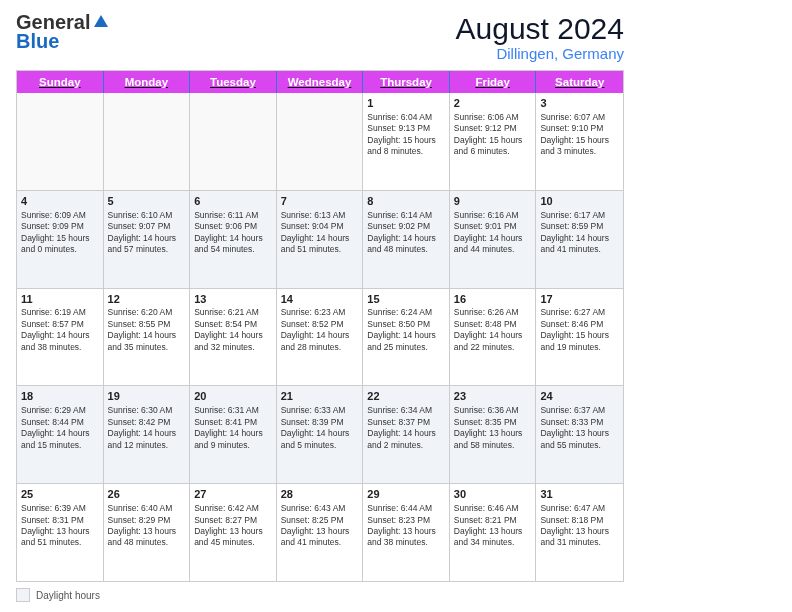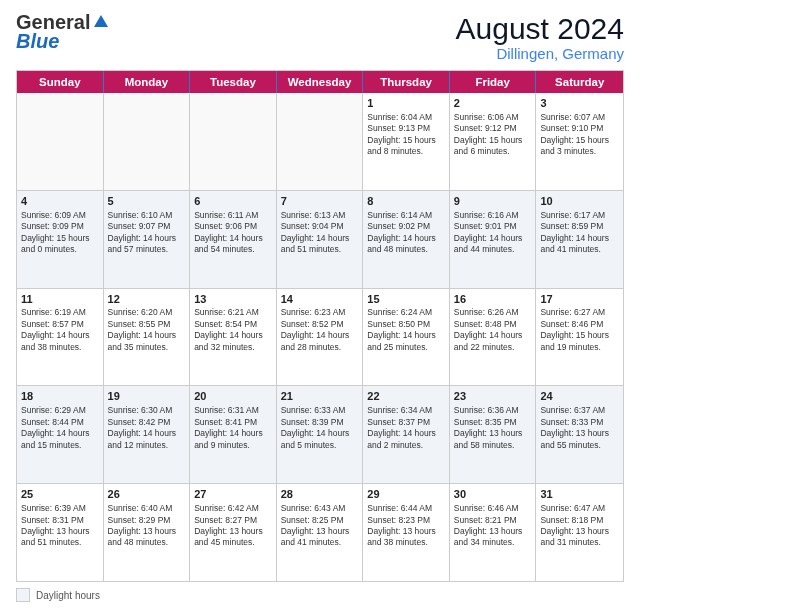"Blue" .logo-blue { font-style: italic -> none }
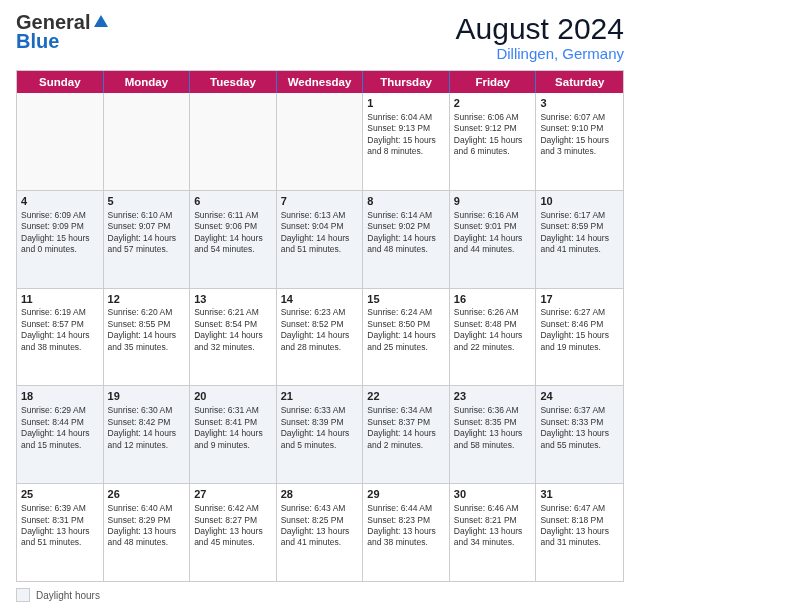"Sunday" .cal-header { background: #be185d -> #d946ef; text-decoration: none -> underline }
